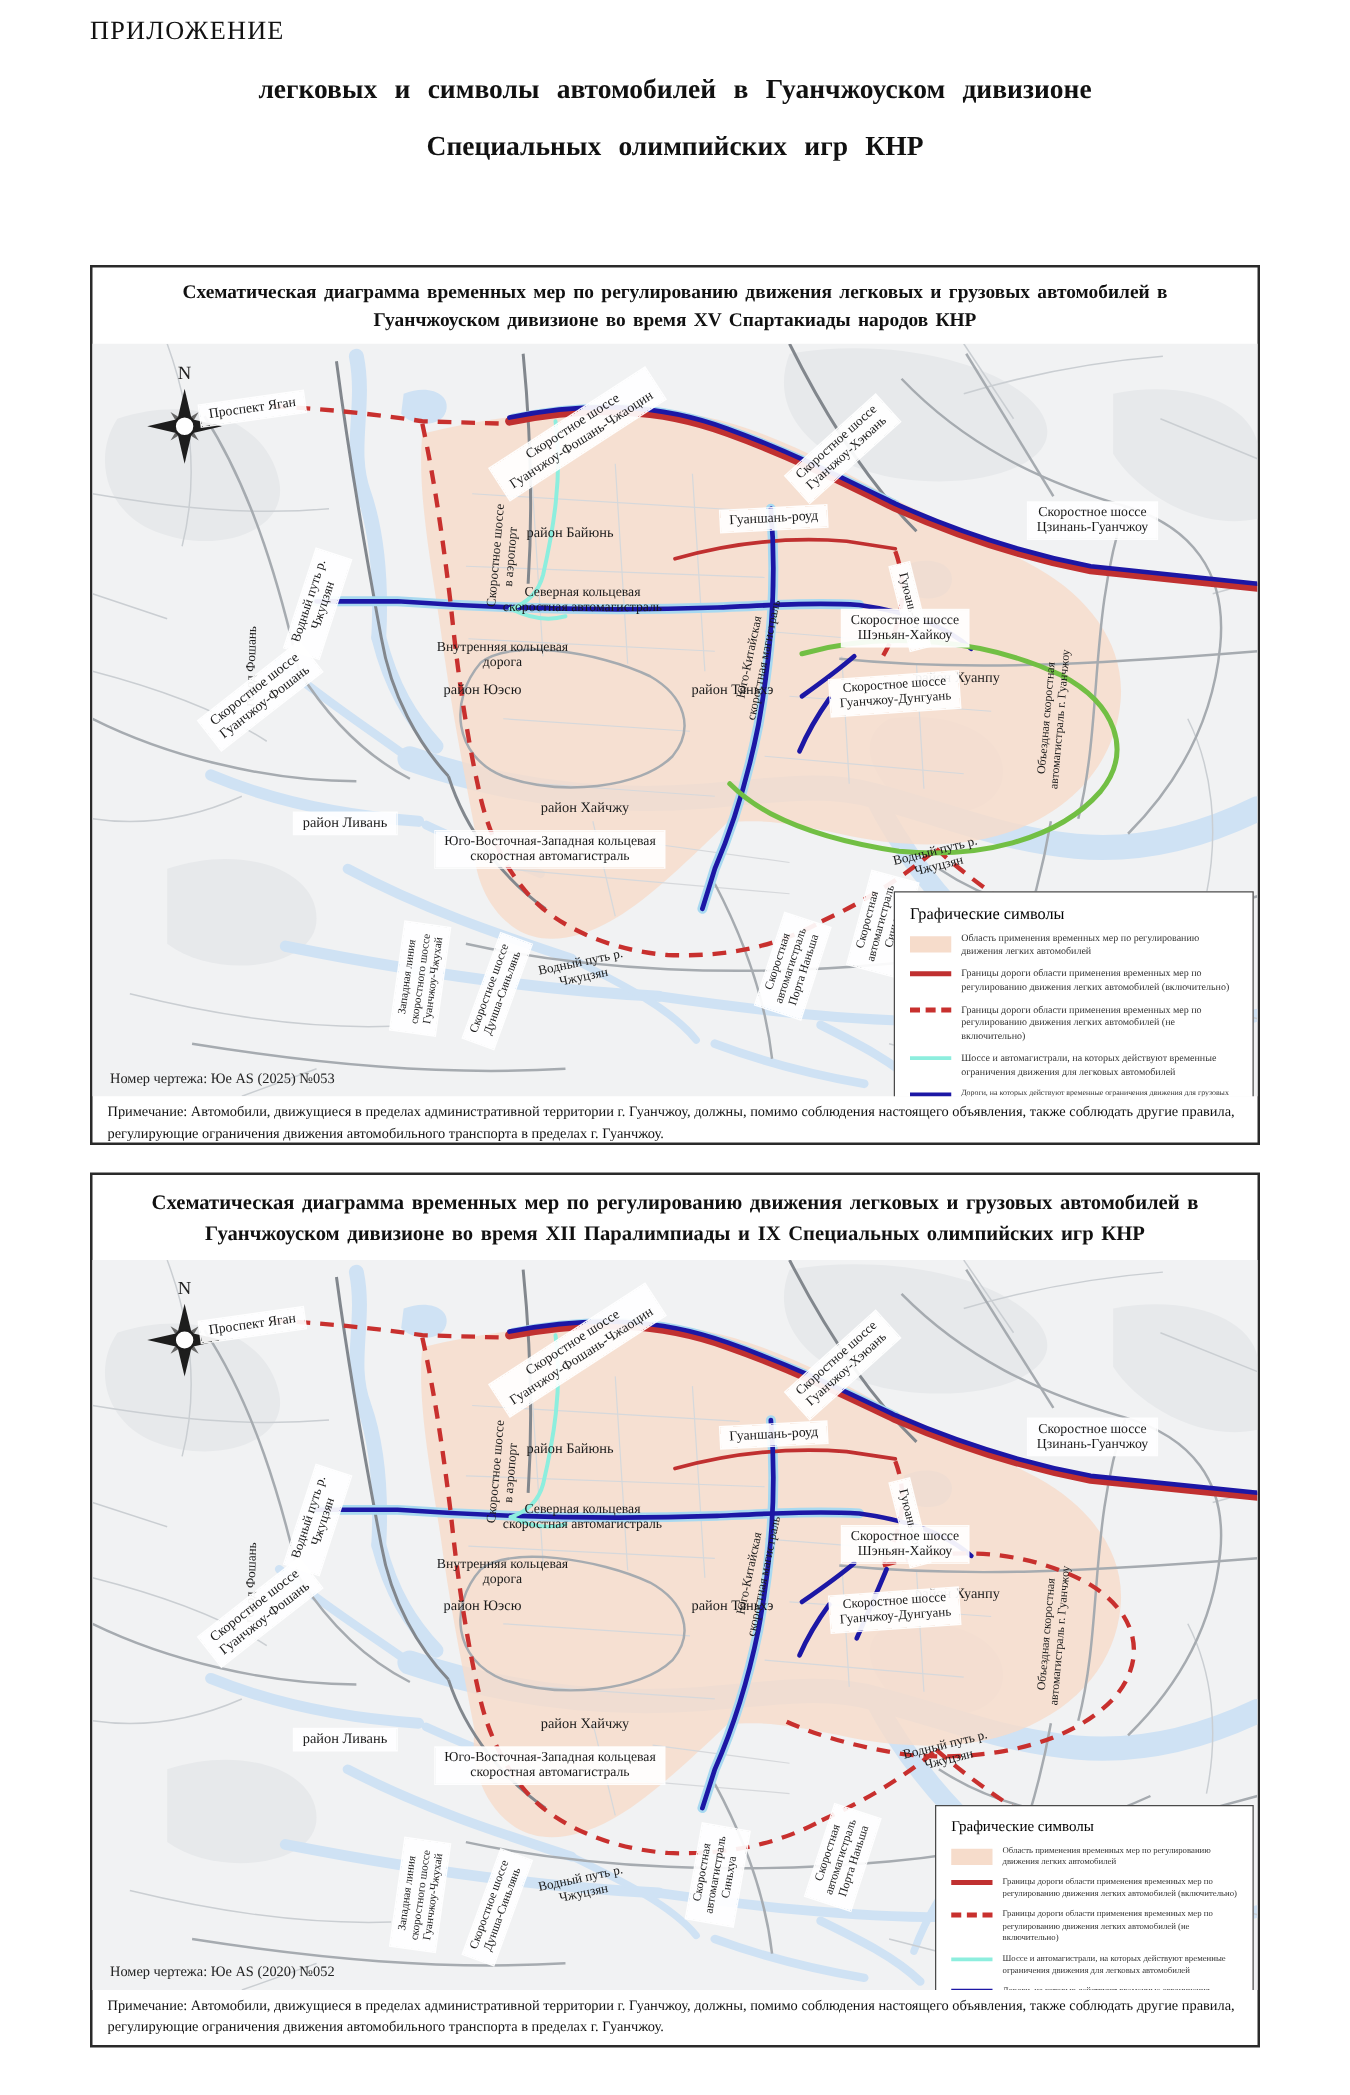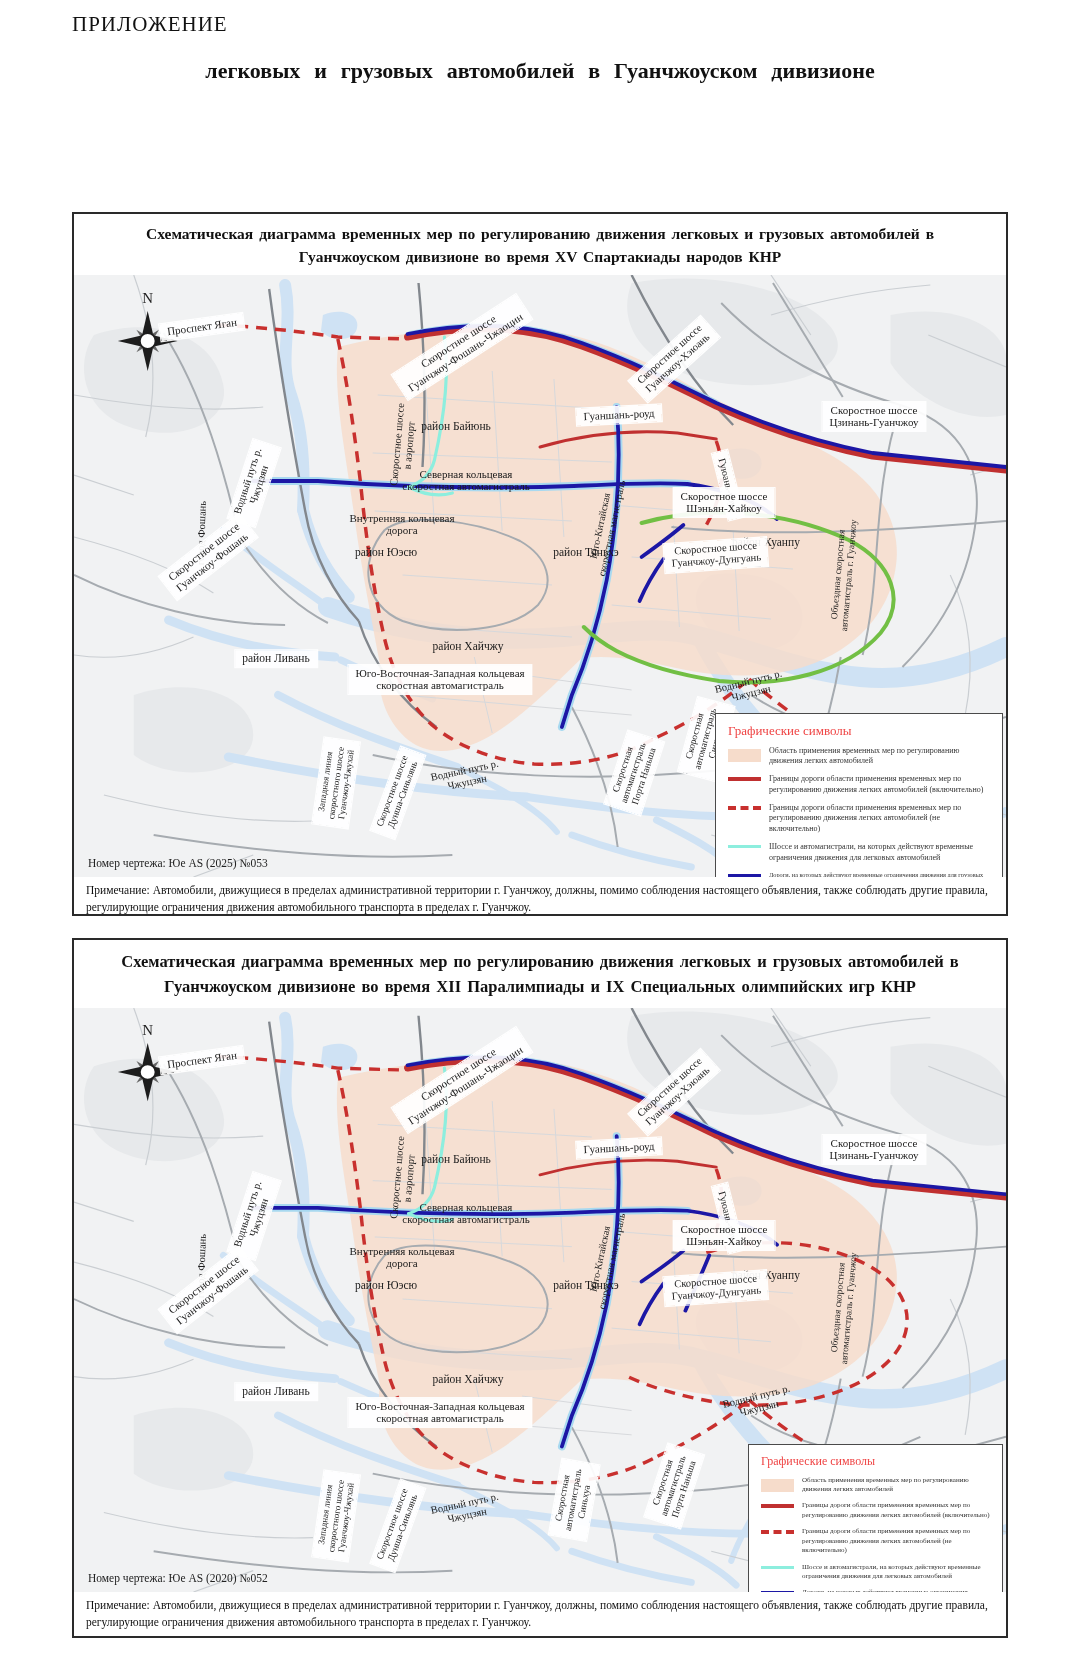"легковых и грузовых автомобилей в" div.tl2 { text: грузовых -> символы }
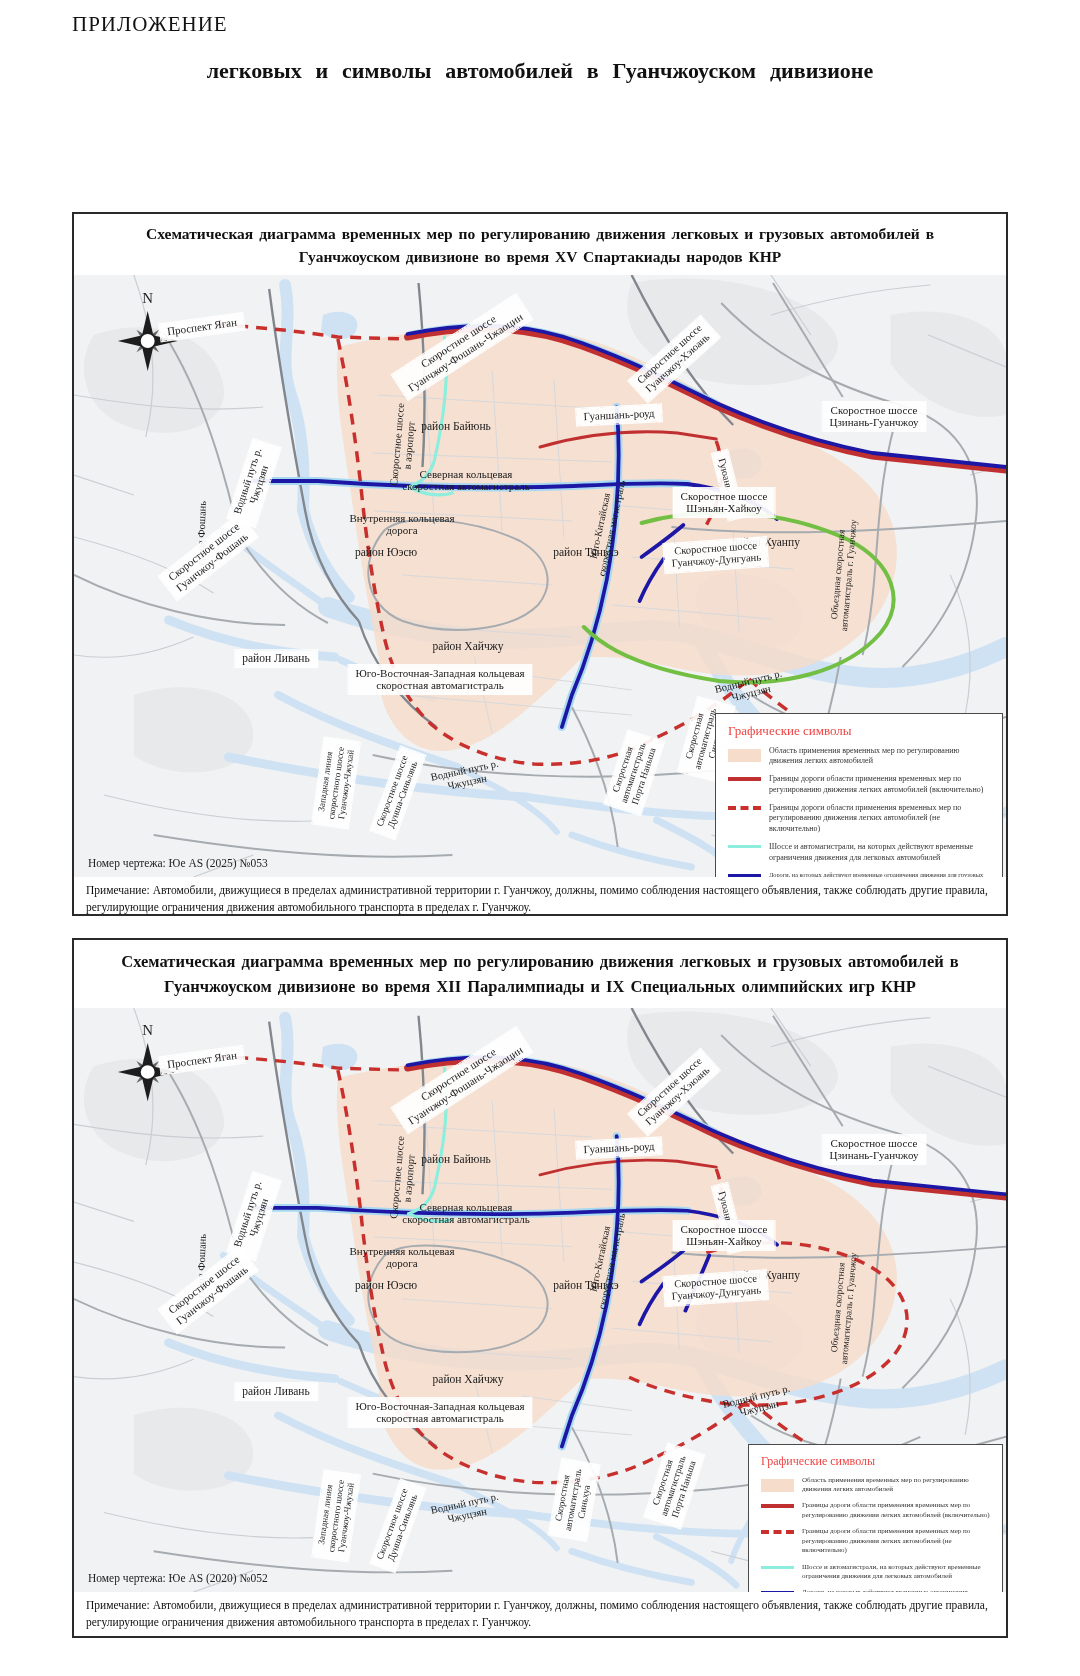"Специальных олимпийских игр КНР" div.tl4 { html: none -> <div>Специальных олимпийских игр КНР</div> }
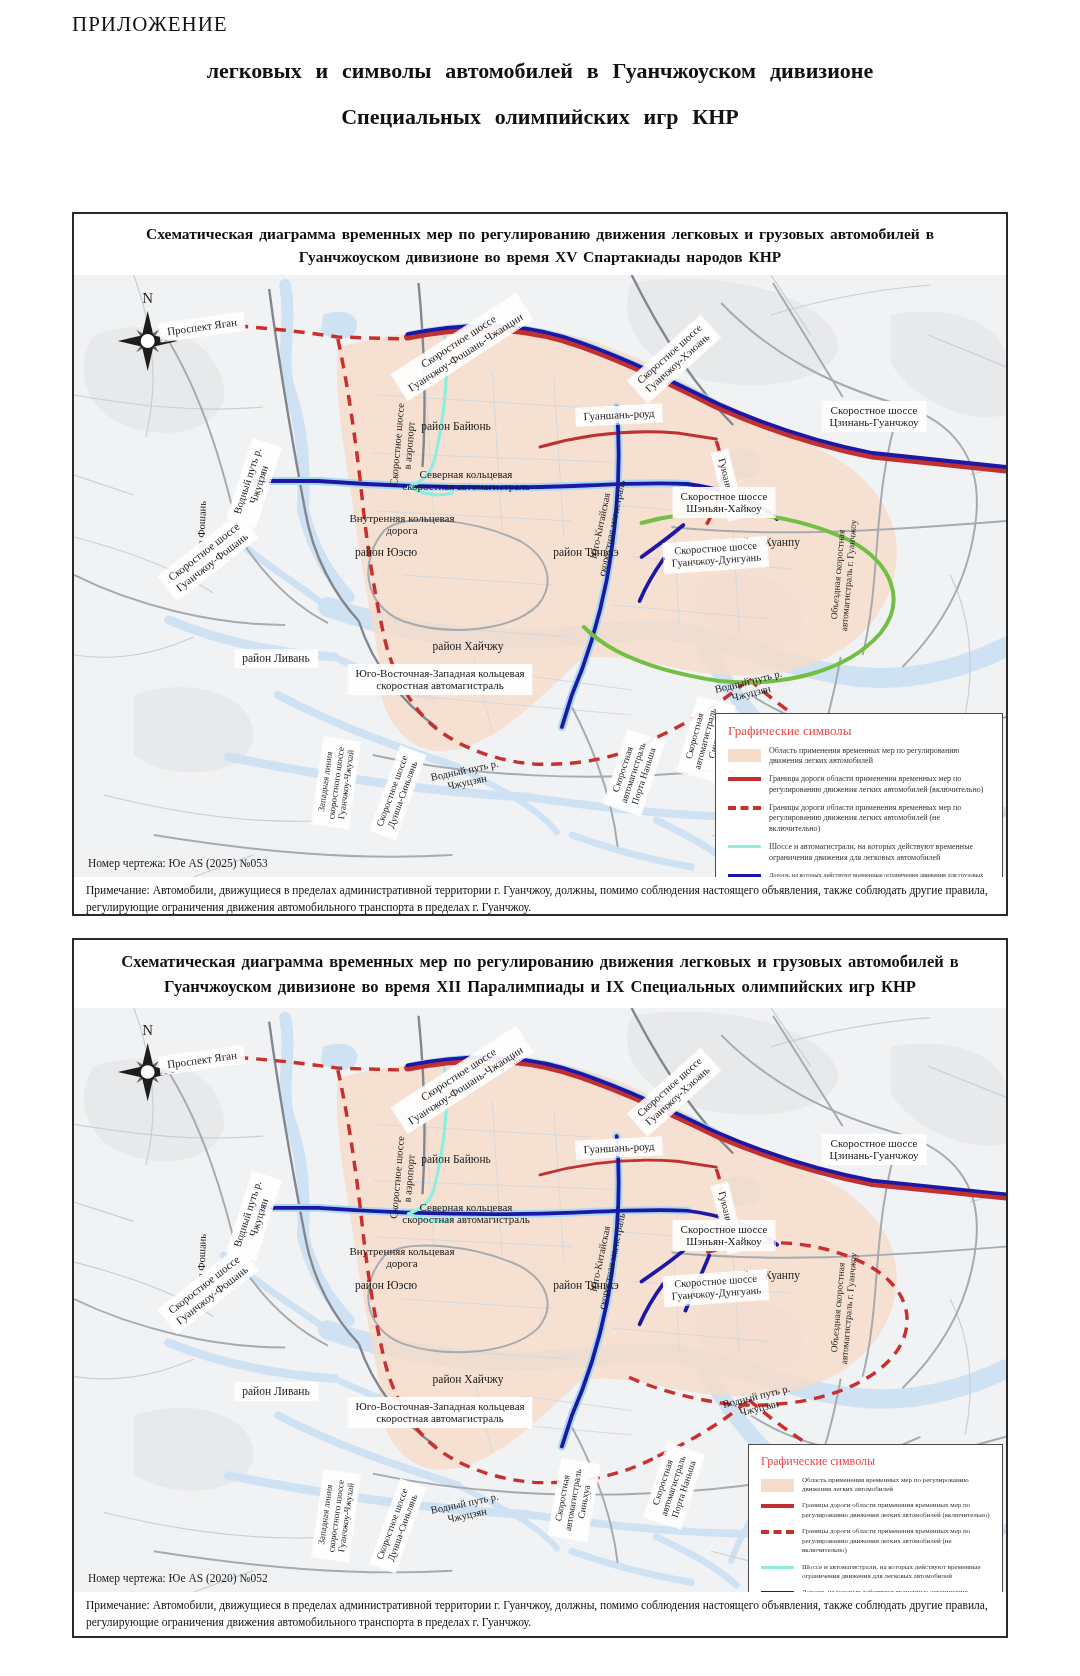"Графические символы" .legend-title { color: #ef4444 -> #000000 }
